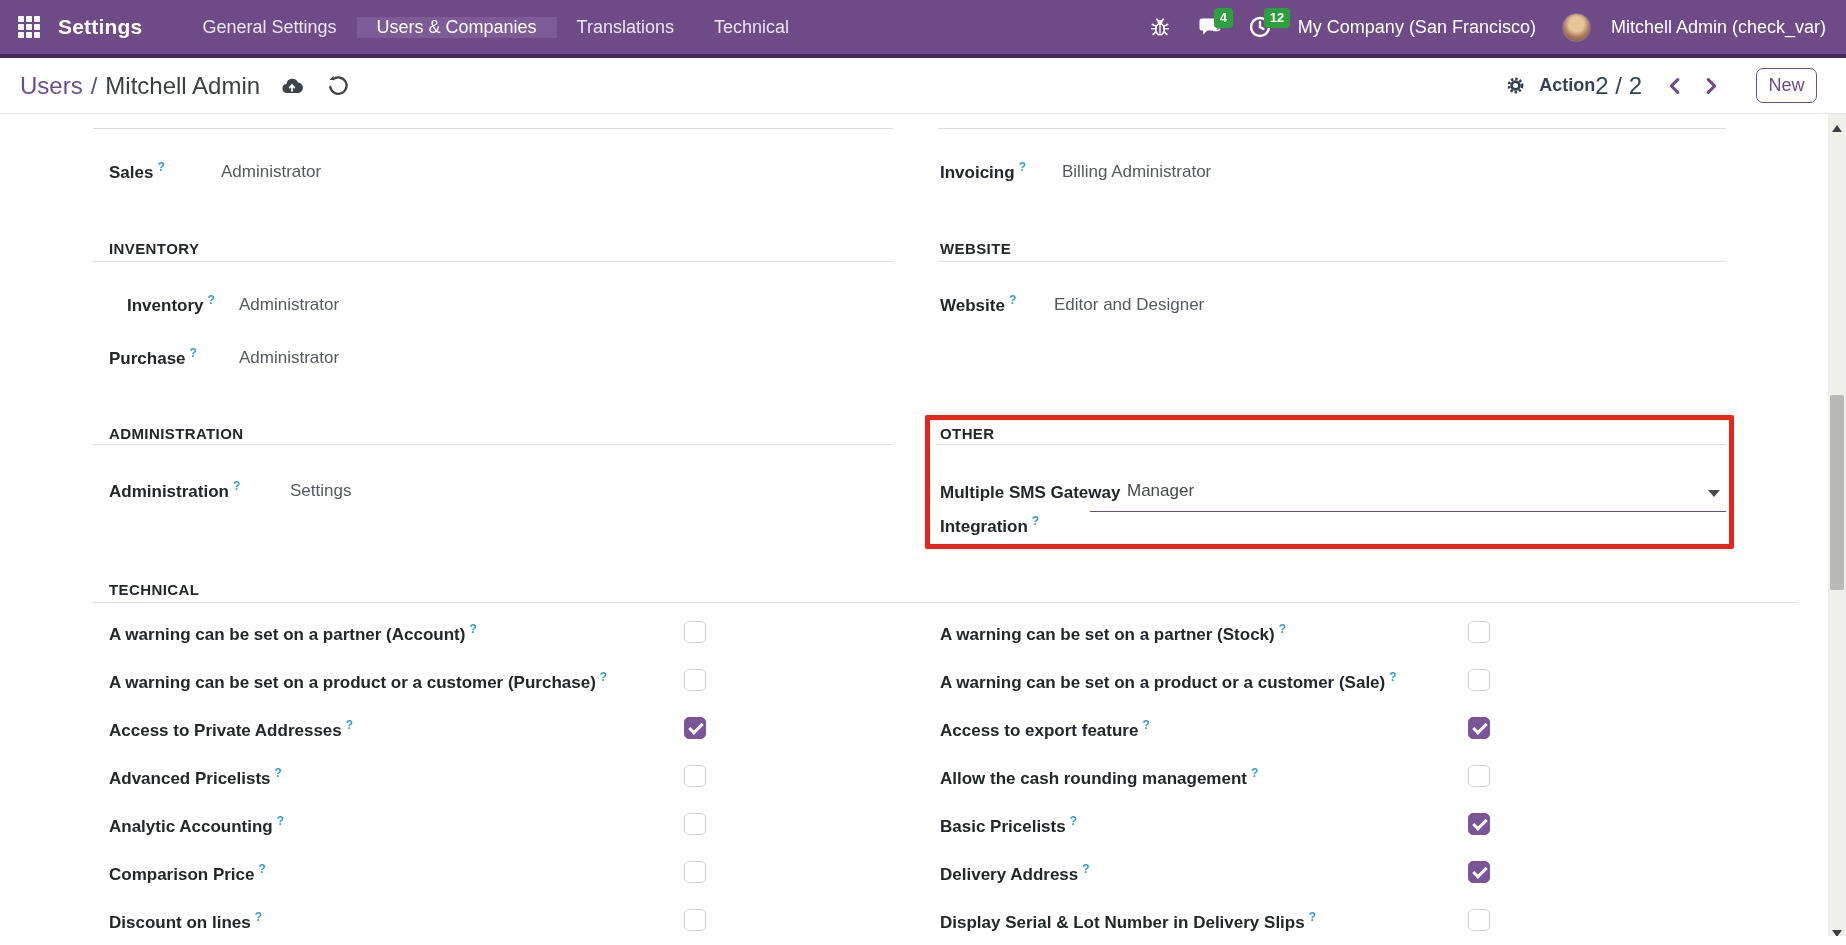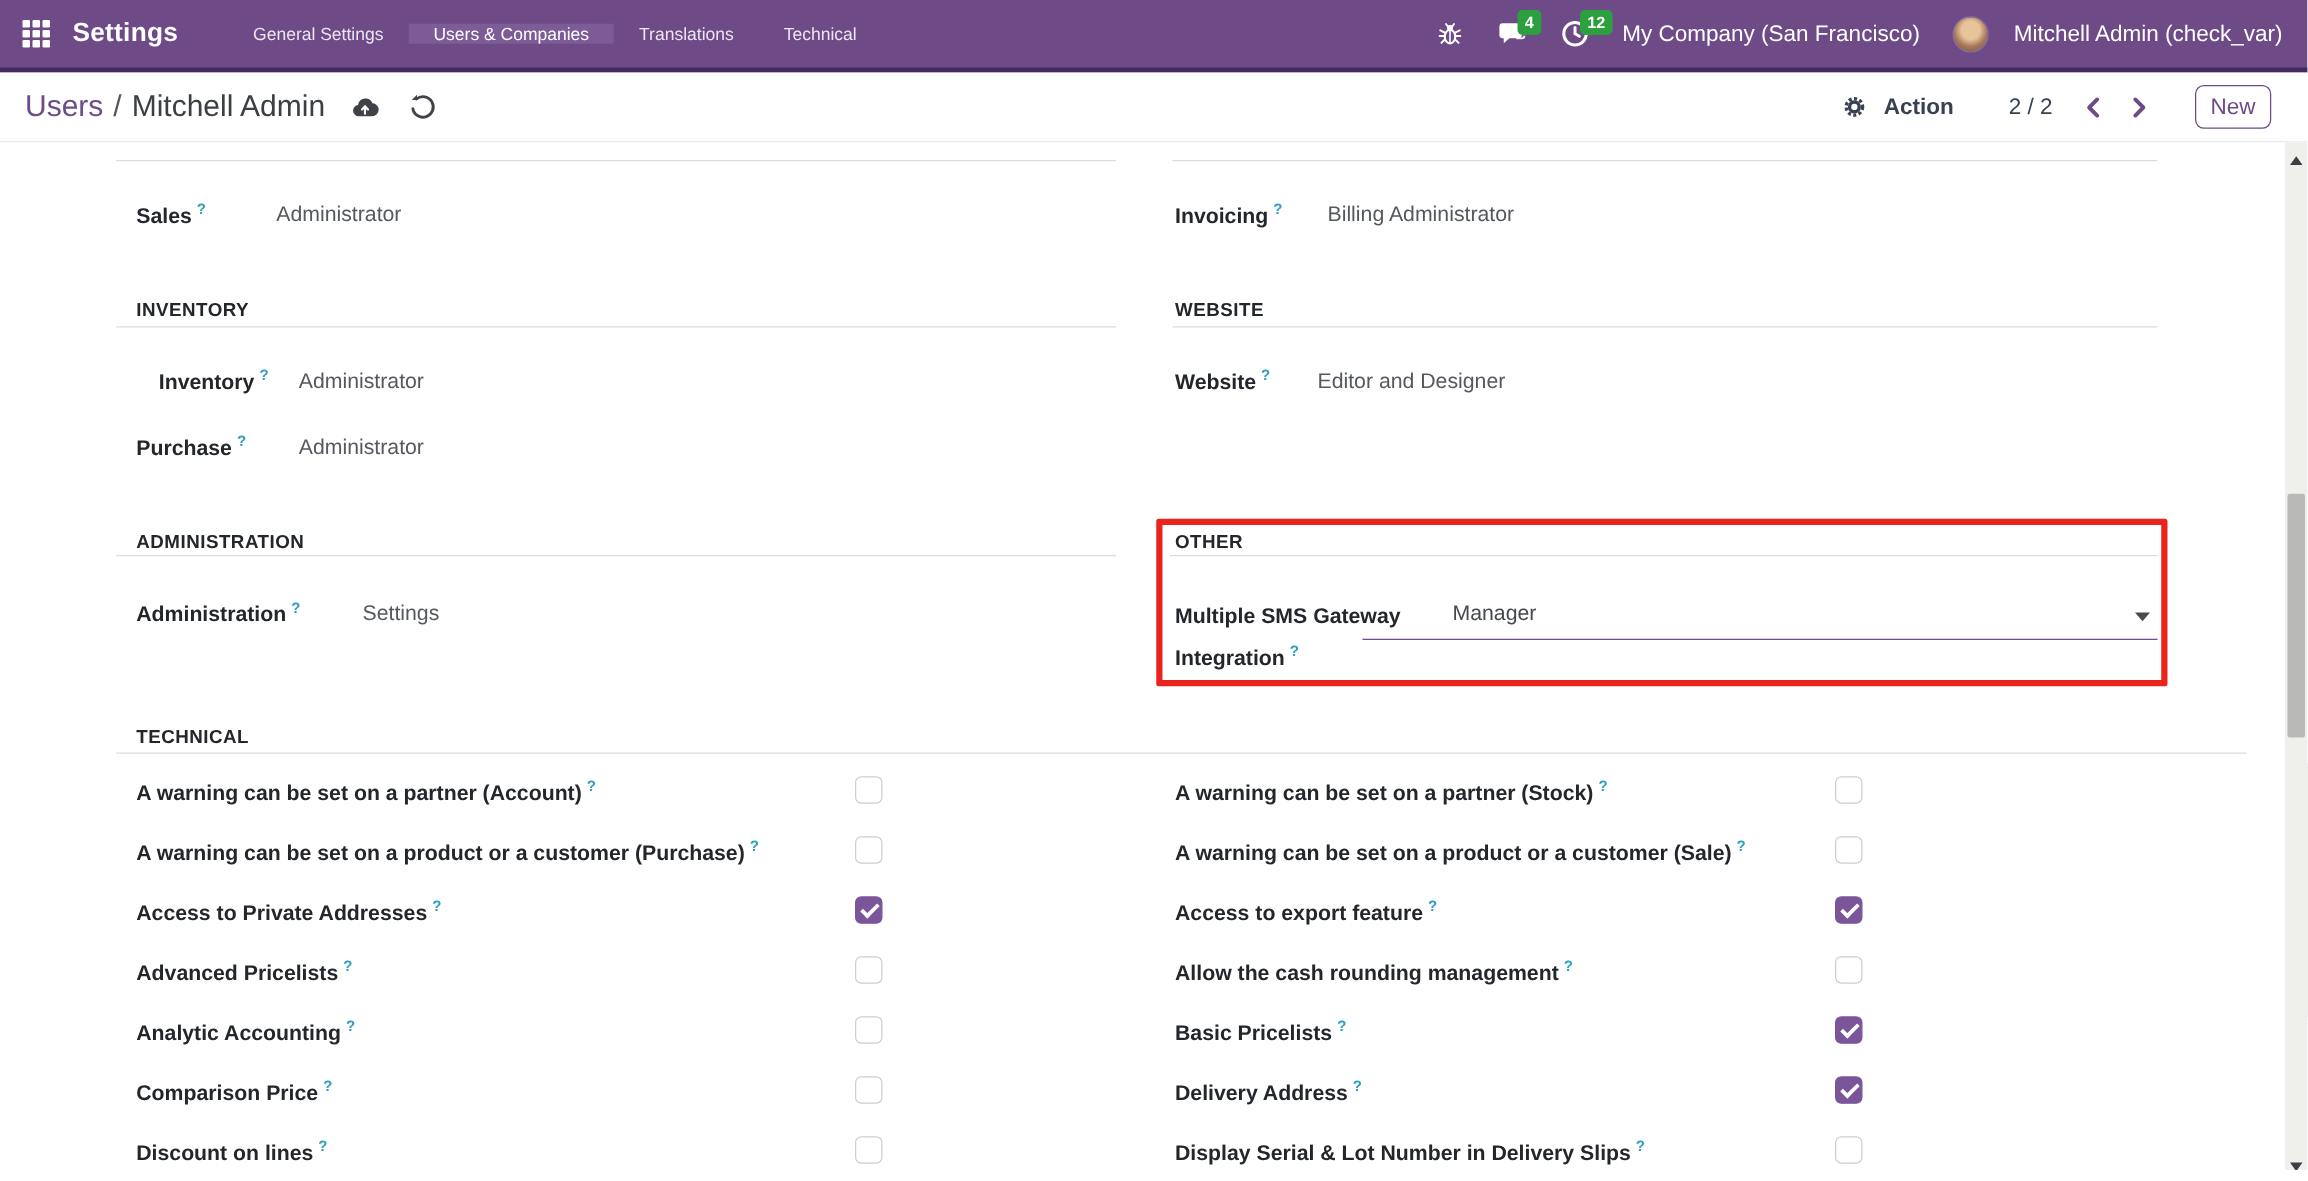"General Settings" .menu-item { font-size: 14px -> 18px }
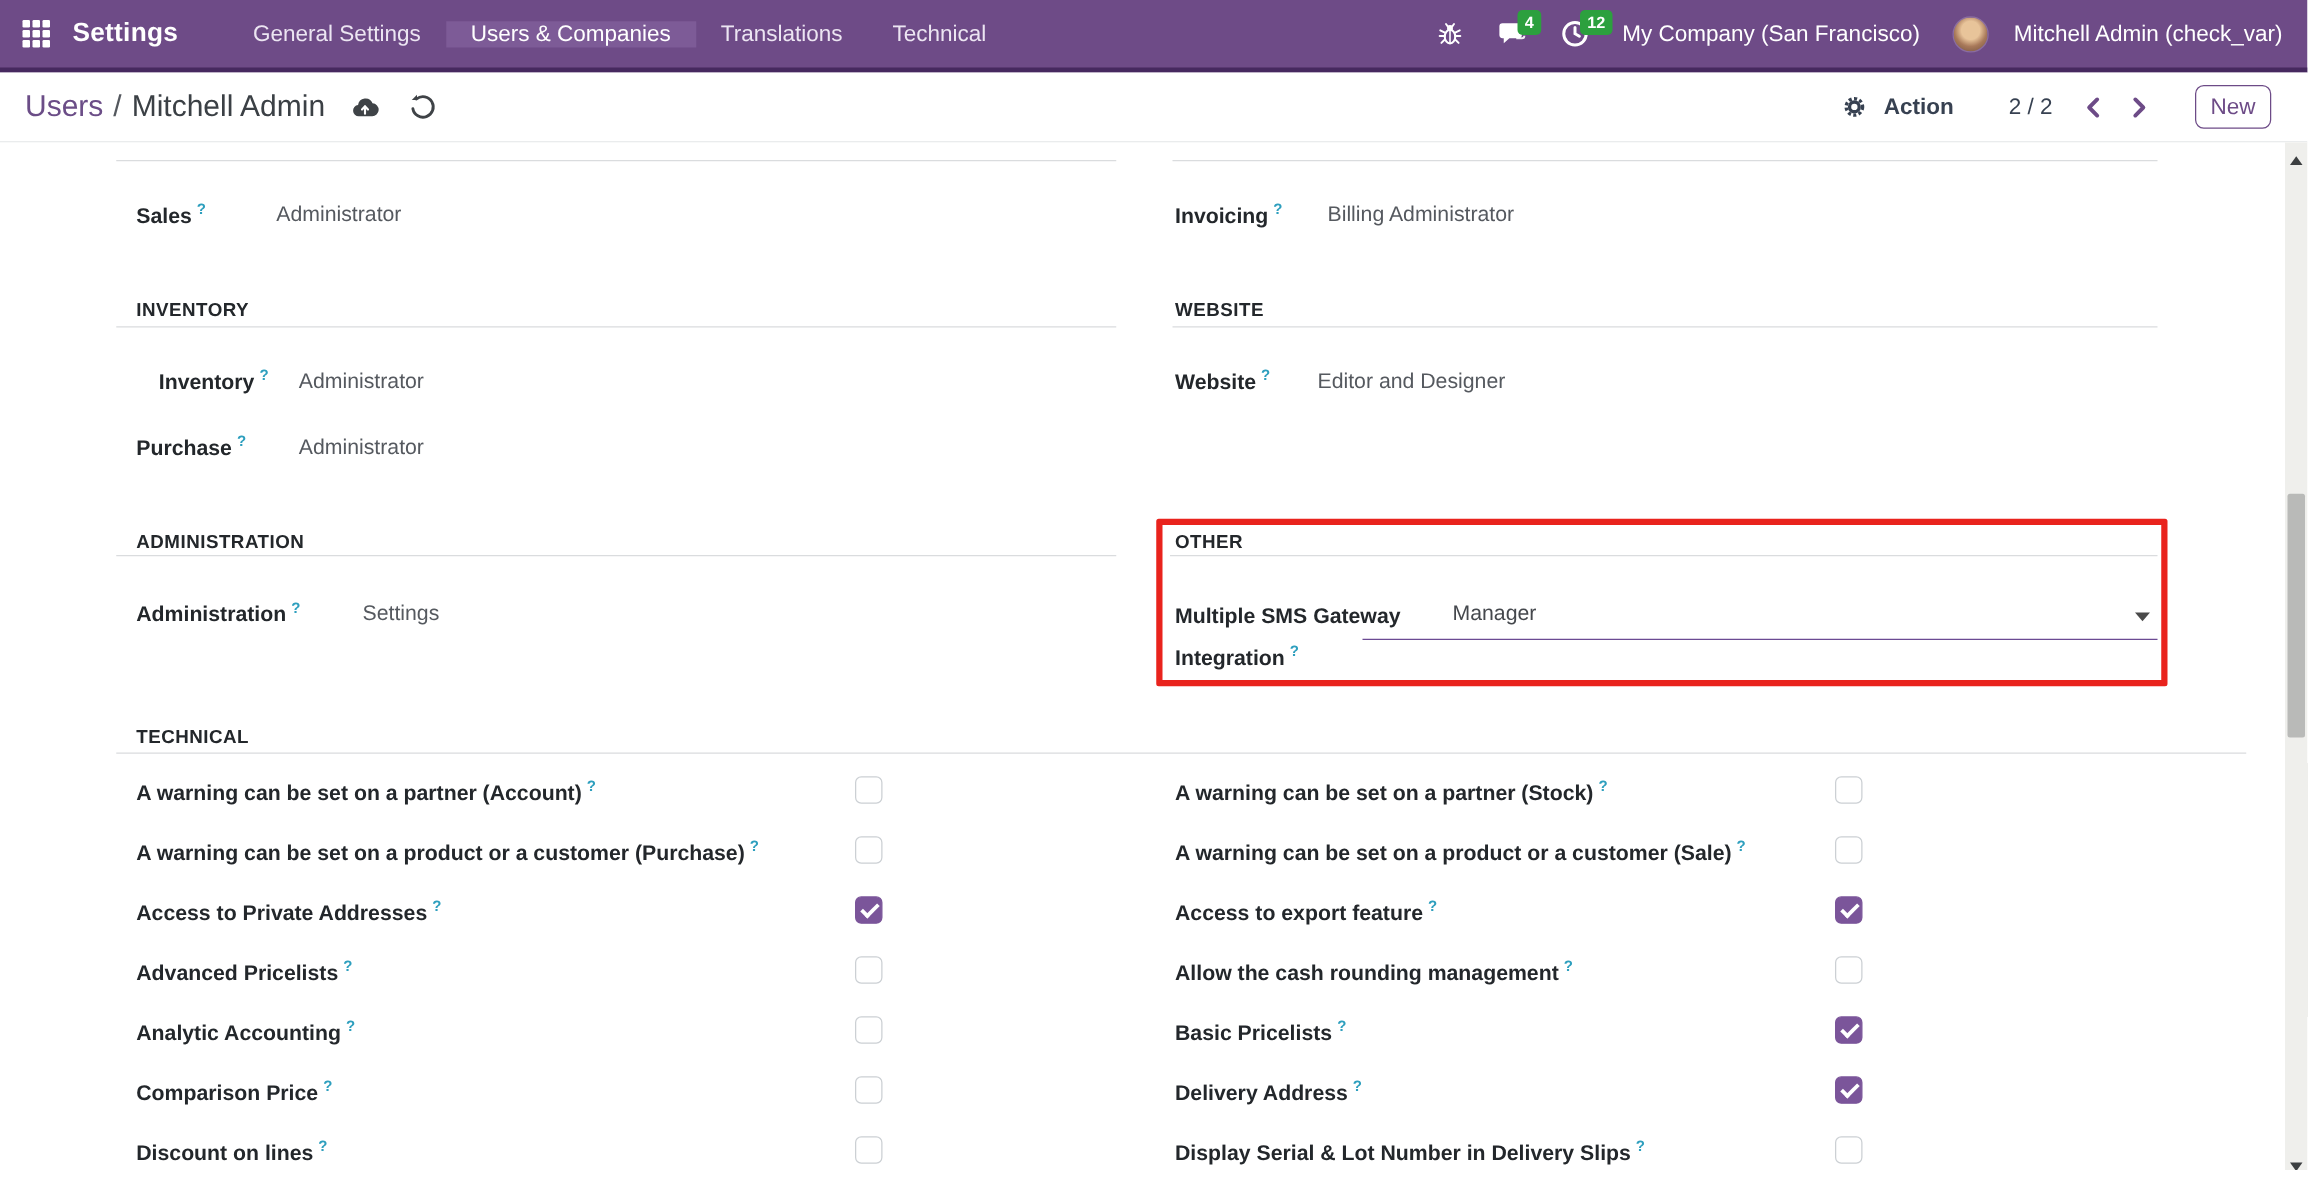"2 / 2" .pager { font-size: 18px -> 24px; margin-left: 44px -> none }
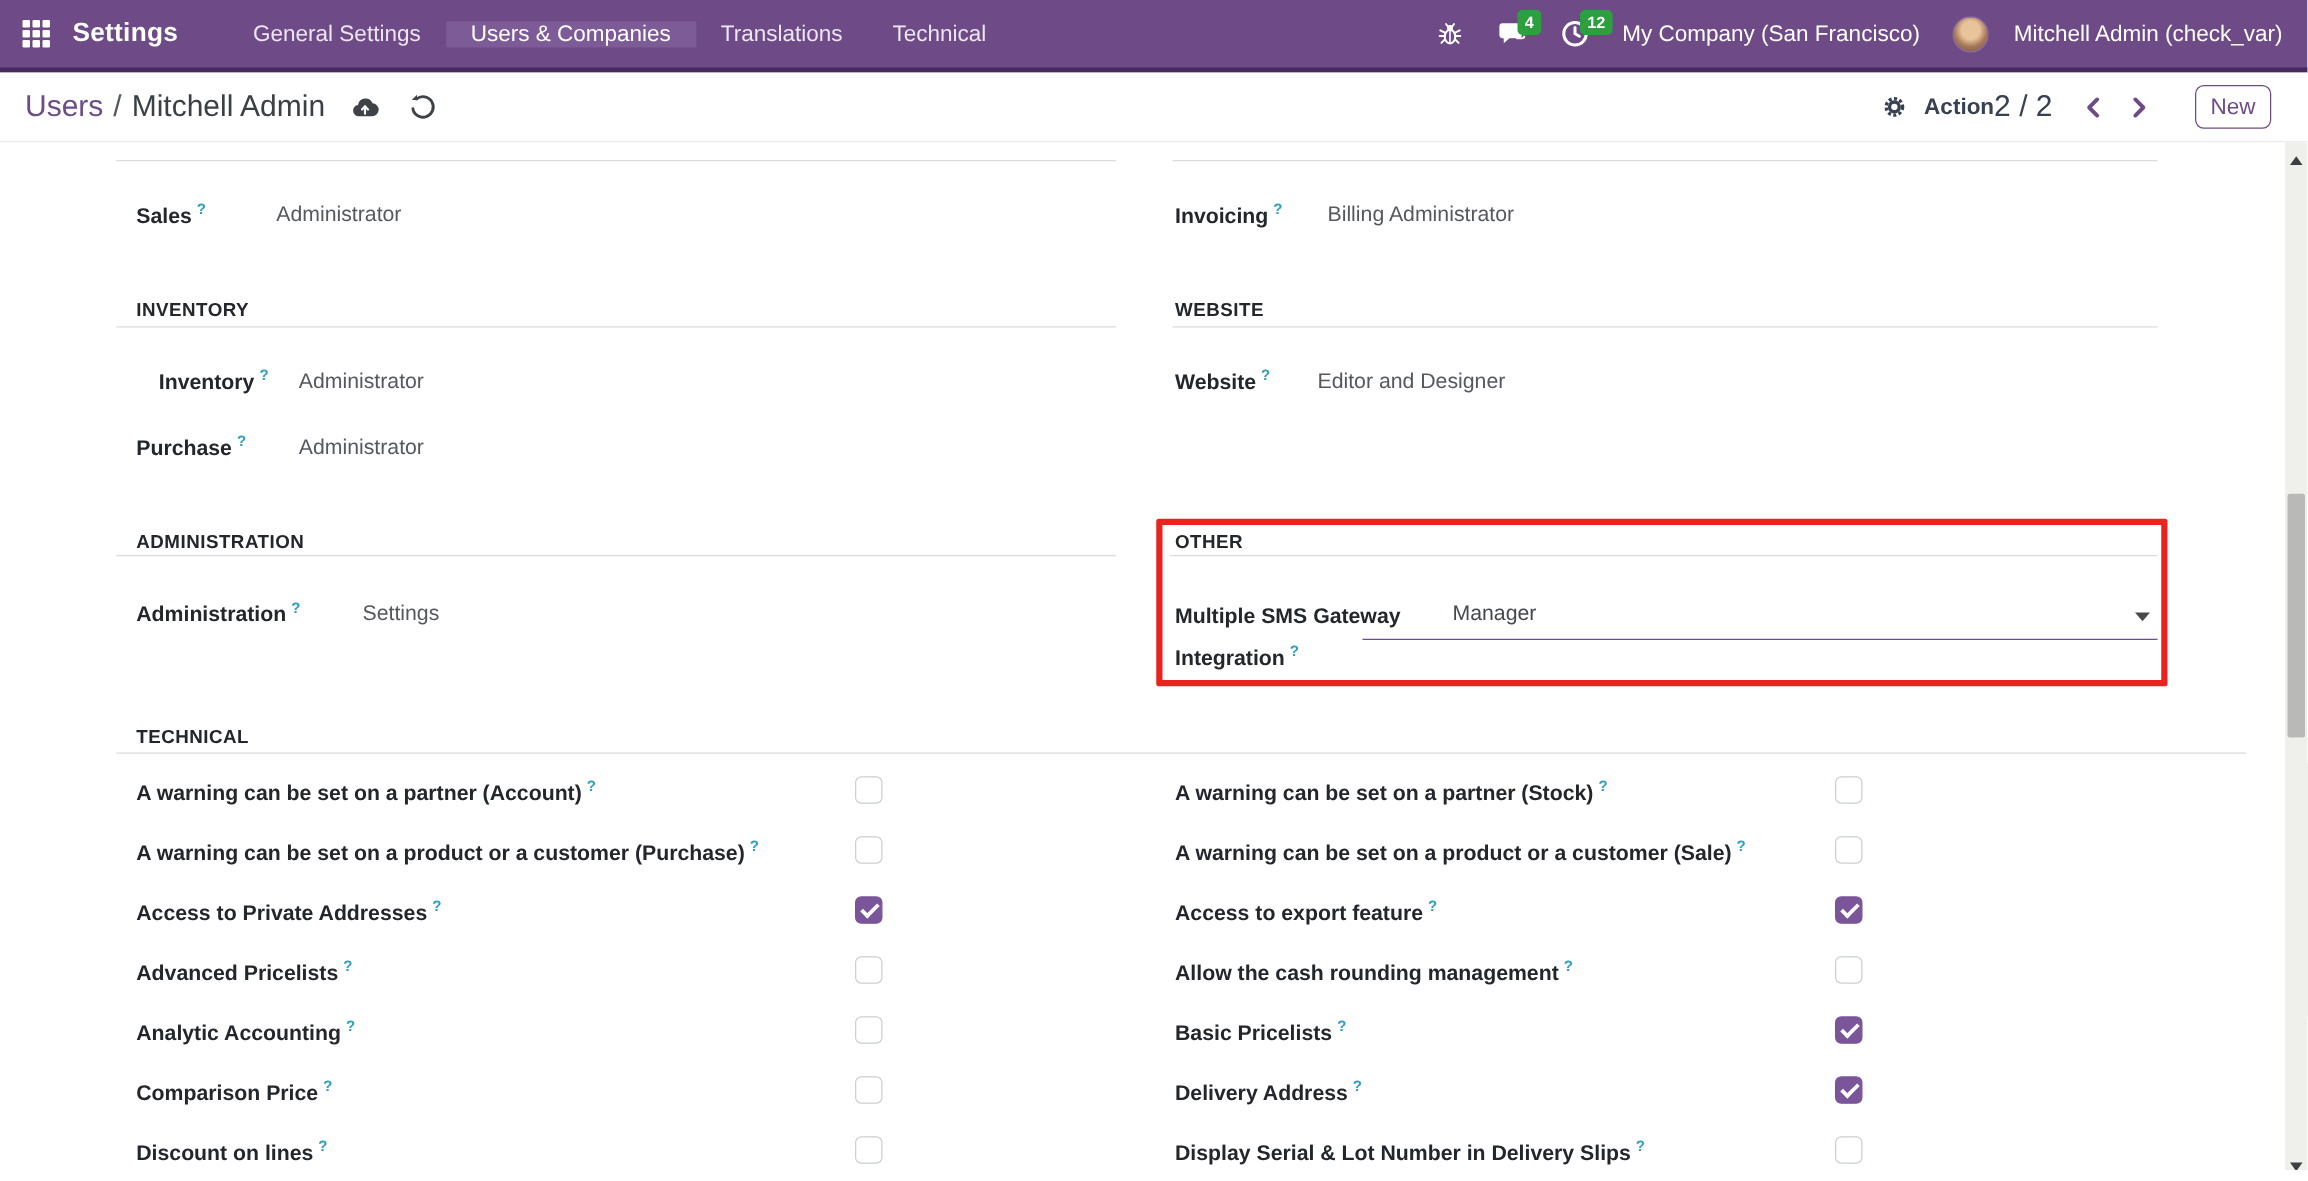"Manager" div.select-value { left: 1162px -> 1127px }
